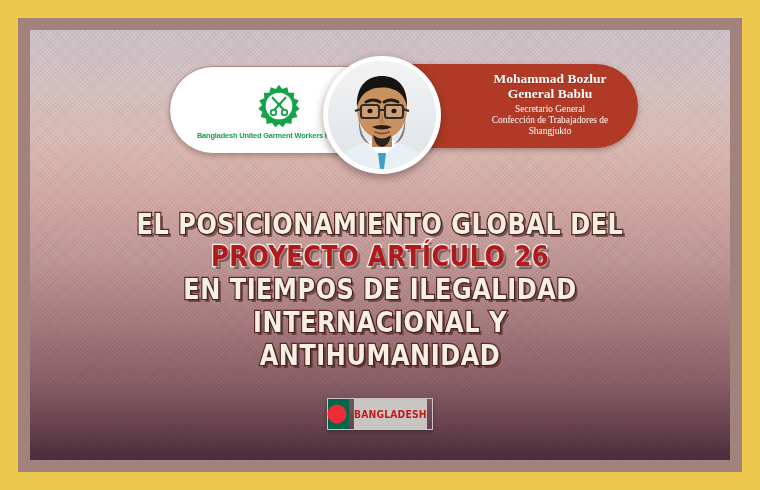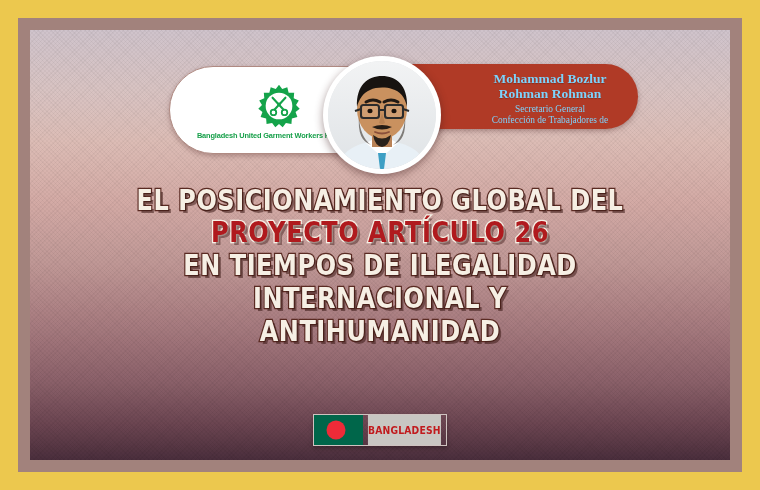"Mohammad Bozlur" #name-panel { color: #7dd3fc -> #ffffff; height: 65px -> 84px }
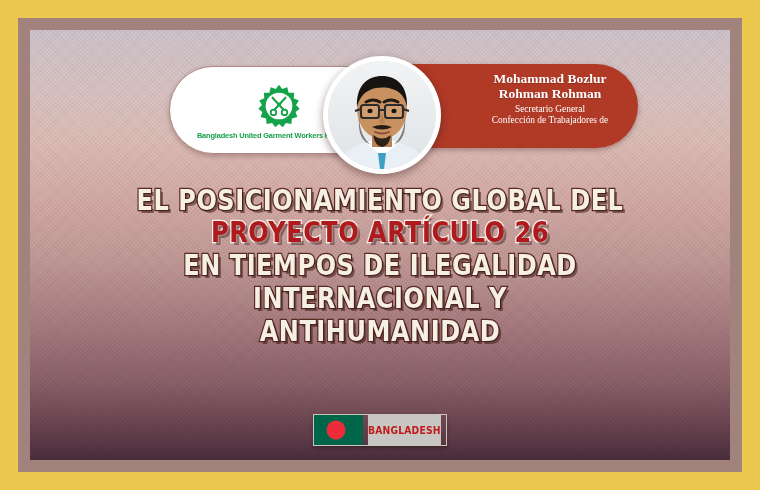"Rohman Rohman" div { text: Rohman Rohman -> General Bablu }
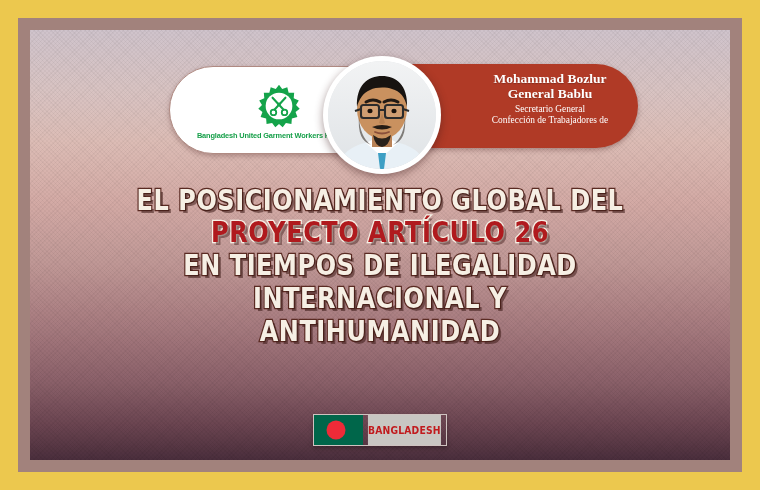"Shangjukto" div { html: none -> <div>Shangjukto</div> }
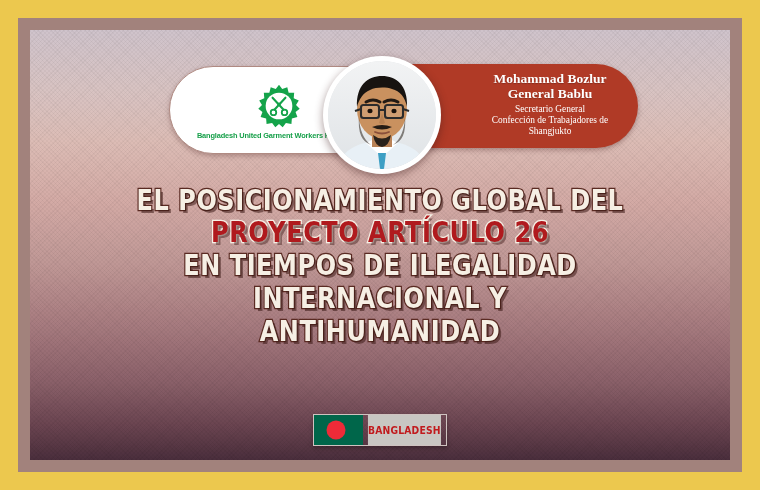"EL POSICIONAMIENTO GLOBAL DEL" #headline { top: 156px -> 180px }
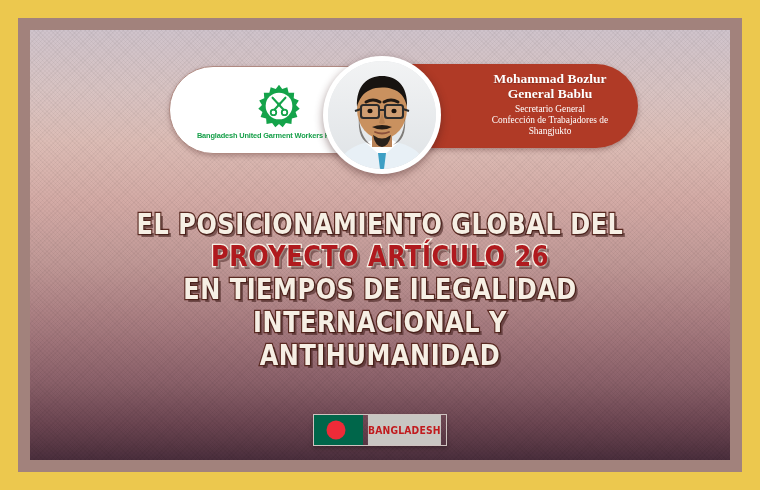"BANGLADESH" #flag-badge { top: 384px -> 368px; width: 134px -> 106px }
